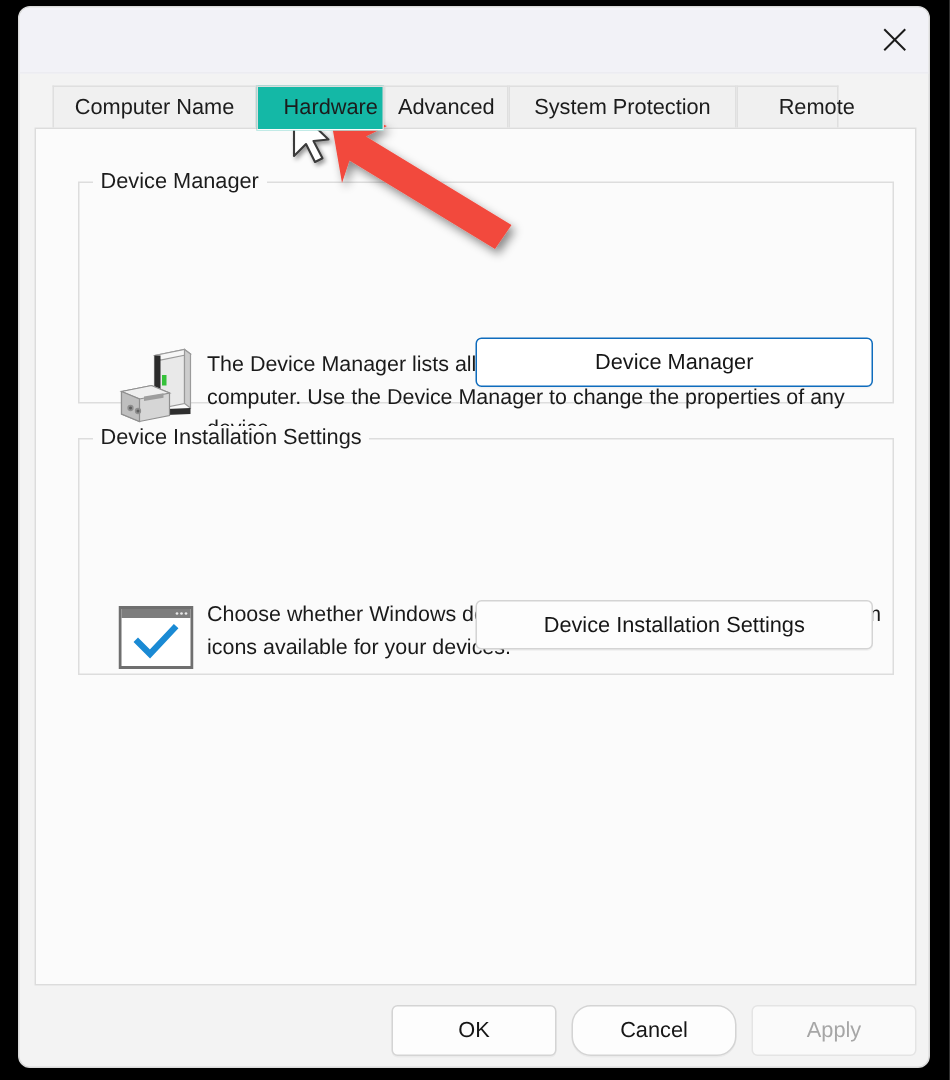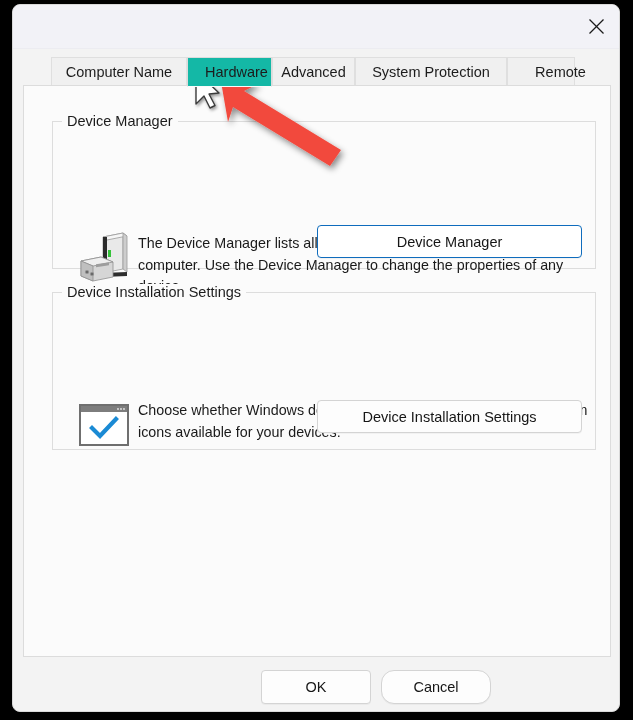"Computer Name" .tabstrip { left: 26px -> 10px }
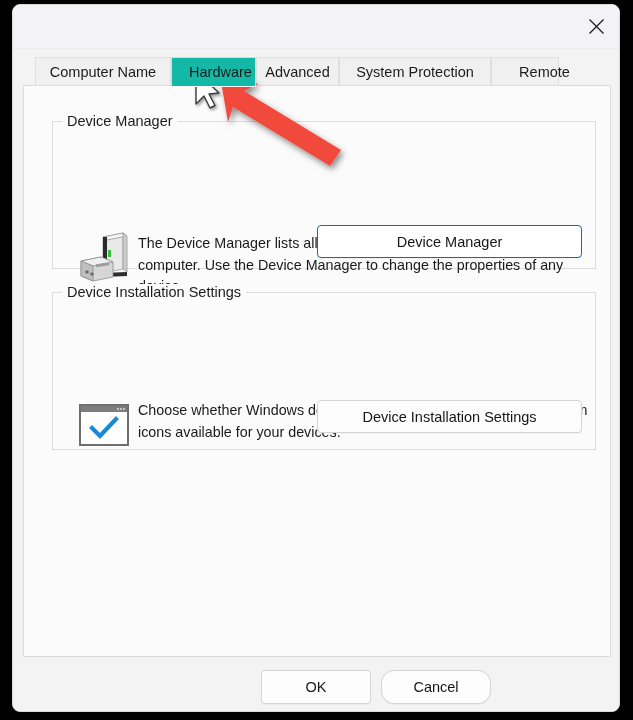"Apply" div.btn { html: none -> <div> <span>Apply</span> </div> }
